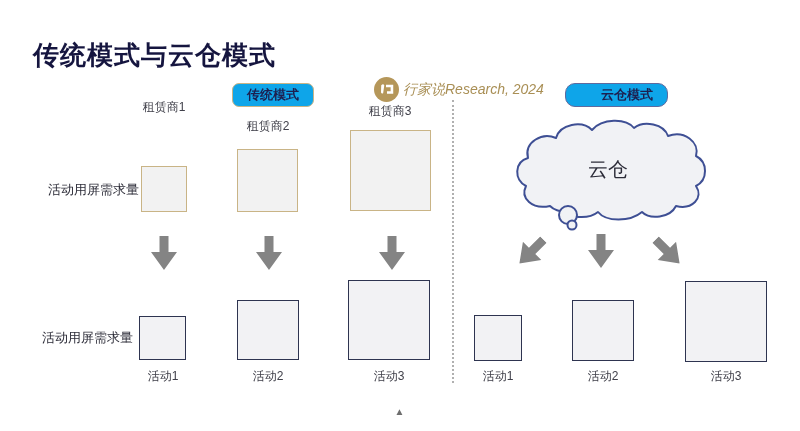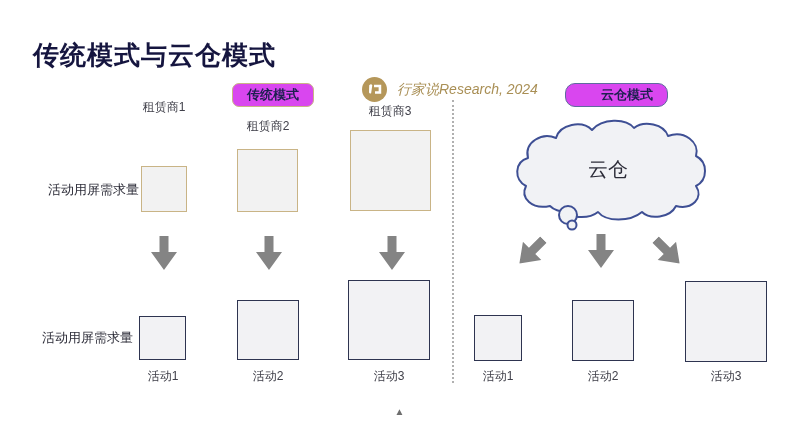"传统模式" .badge { background: #d946ef -> #0ea5e9 }
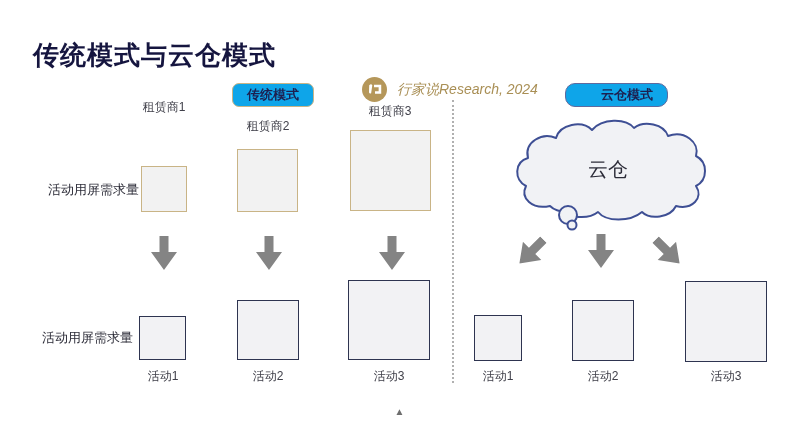"行家说Research, 2024" .watermark { gap: 10px -> 4px; left: 362px -> 374px }
